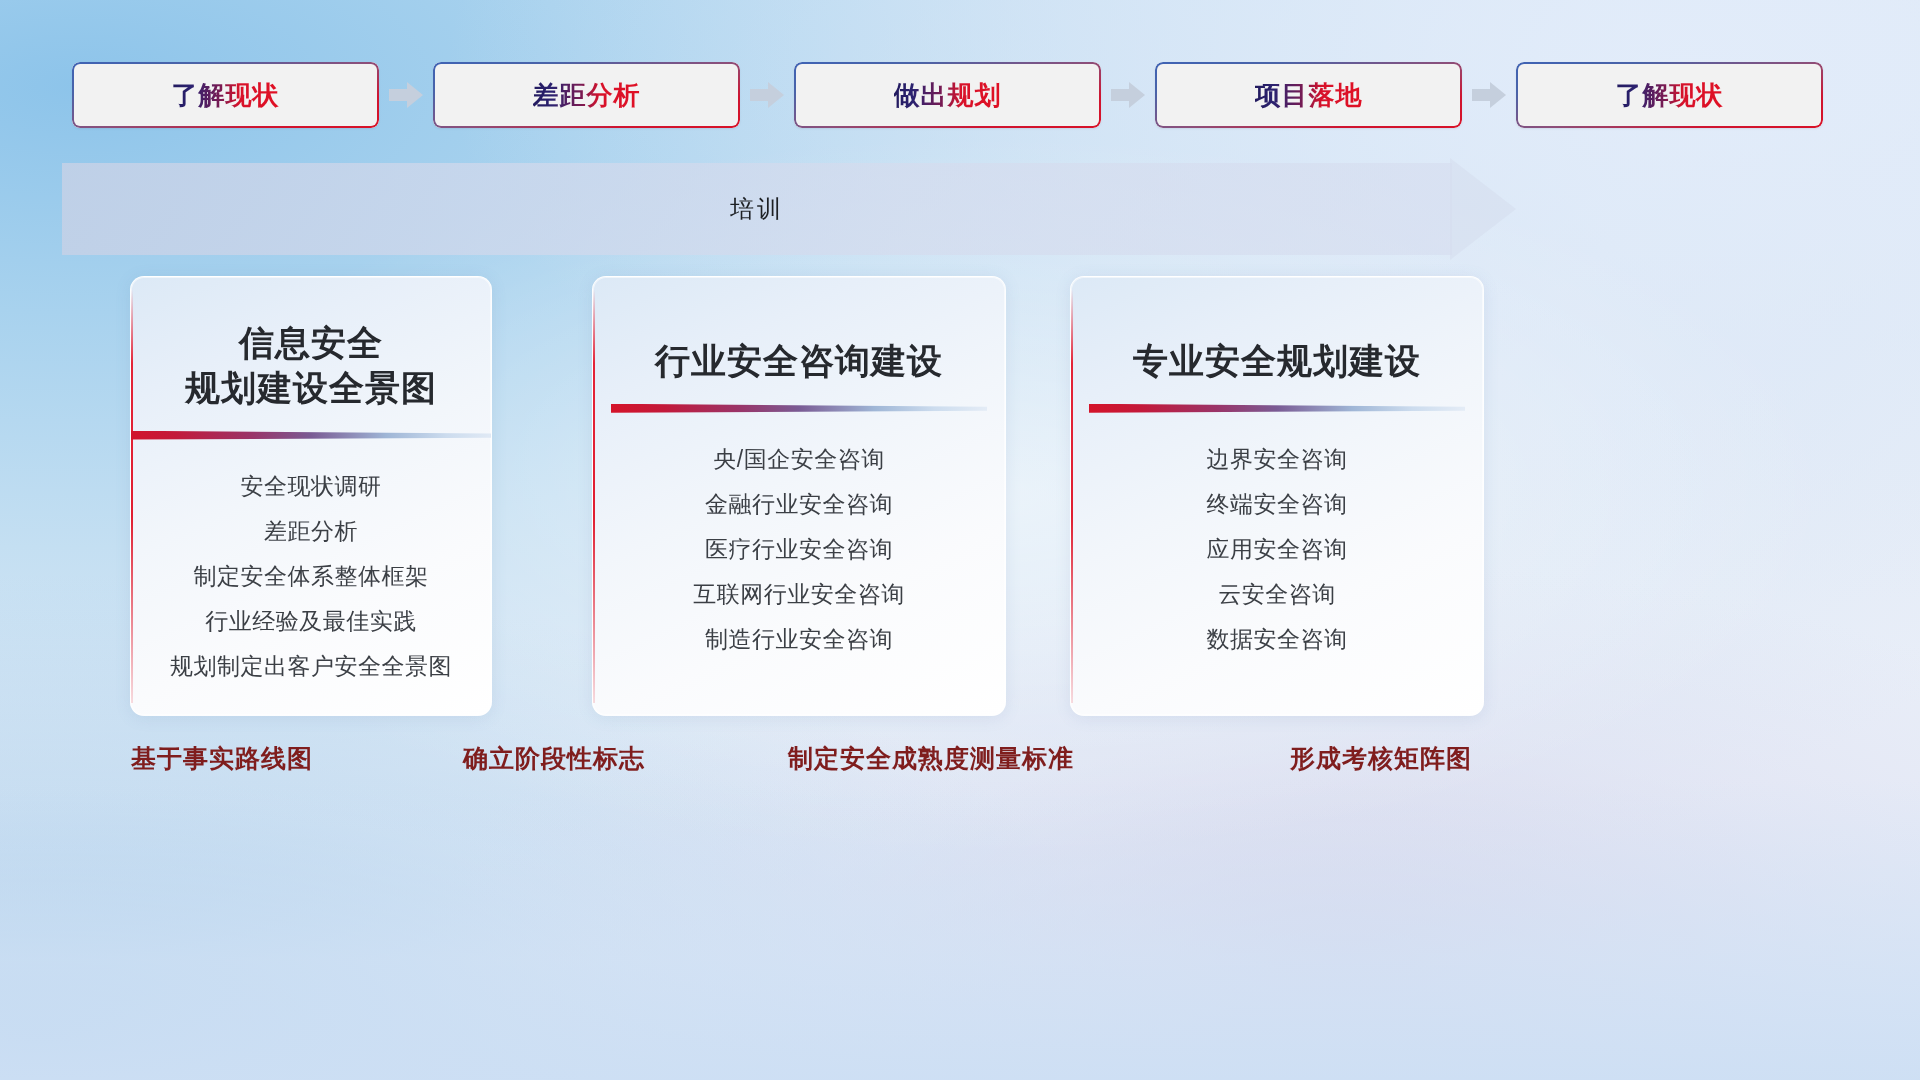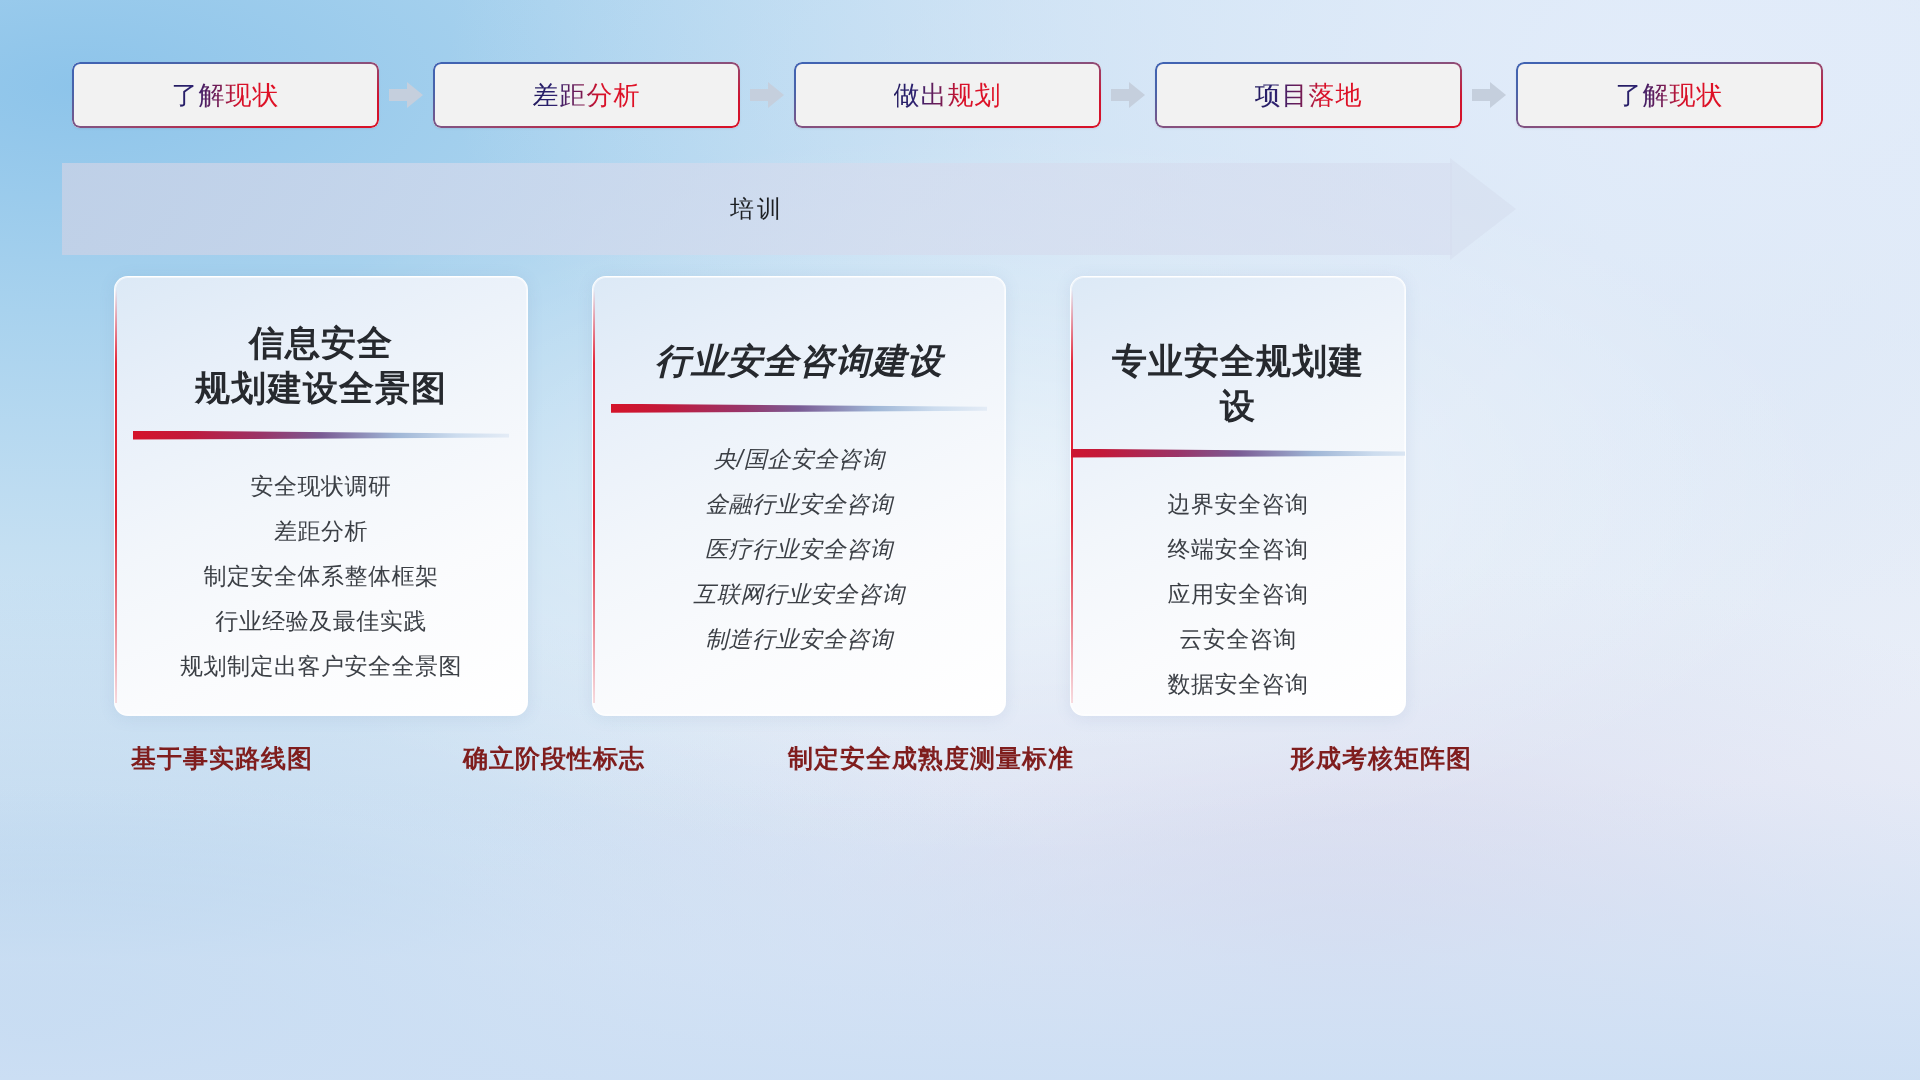"了解现状" .step-label { font-weight: 400 -> 700 }
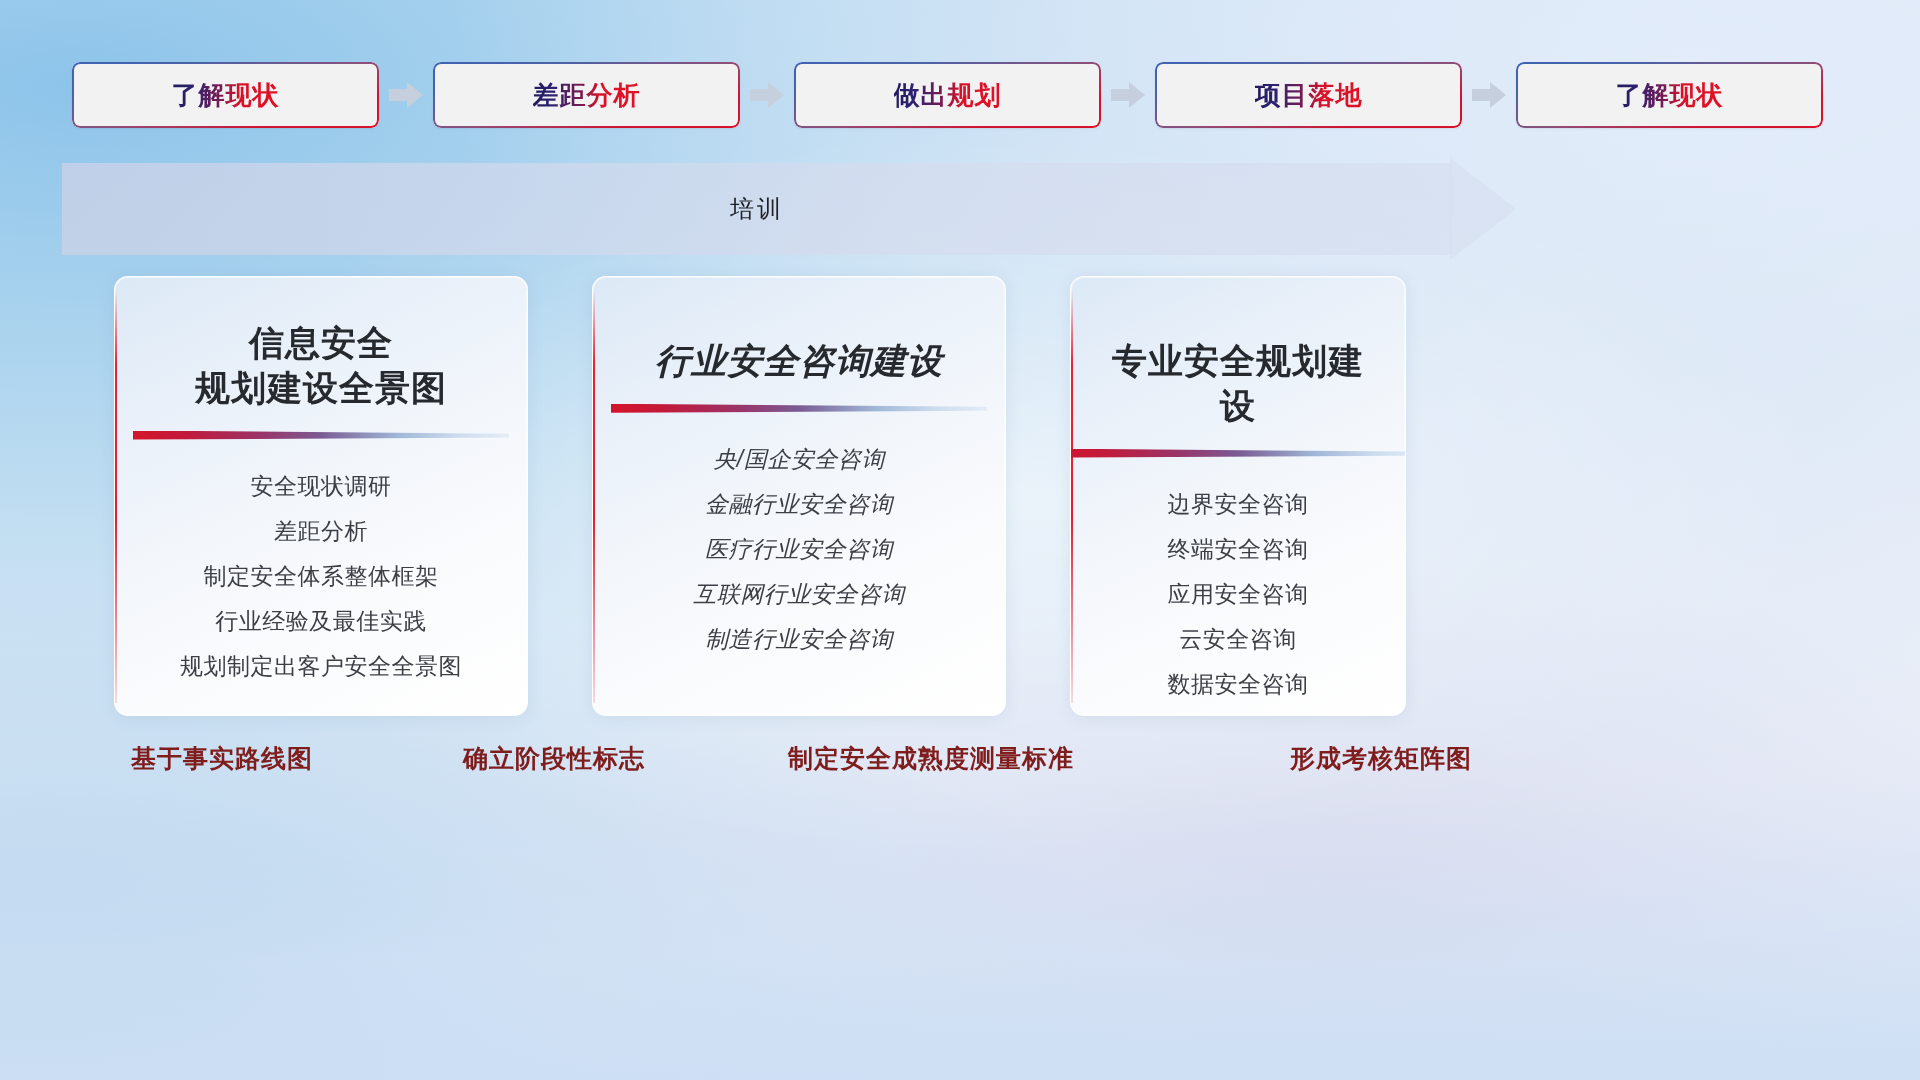"信息安全" #card-1 { left: 114px -> 130px; width: 414px -> 362px }
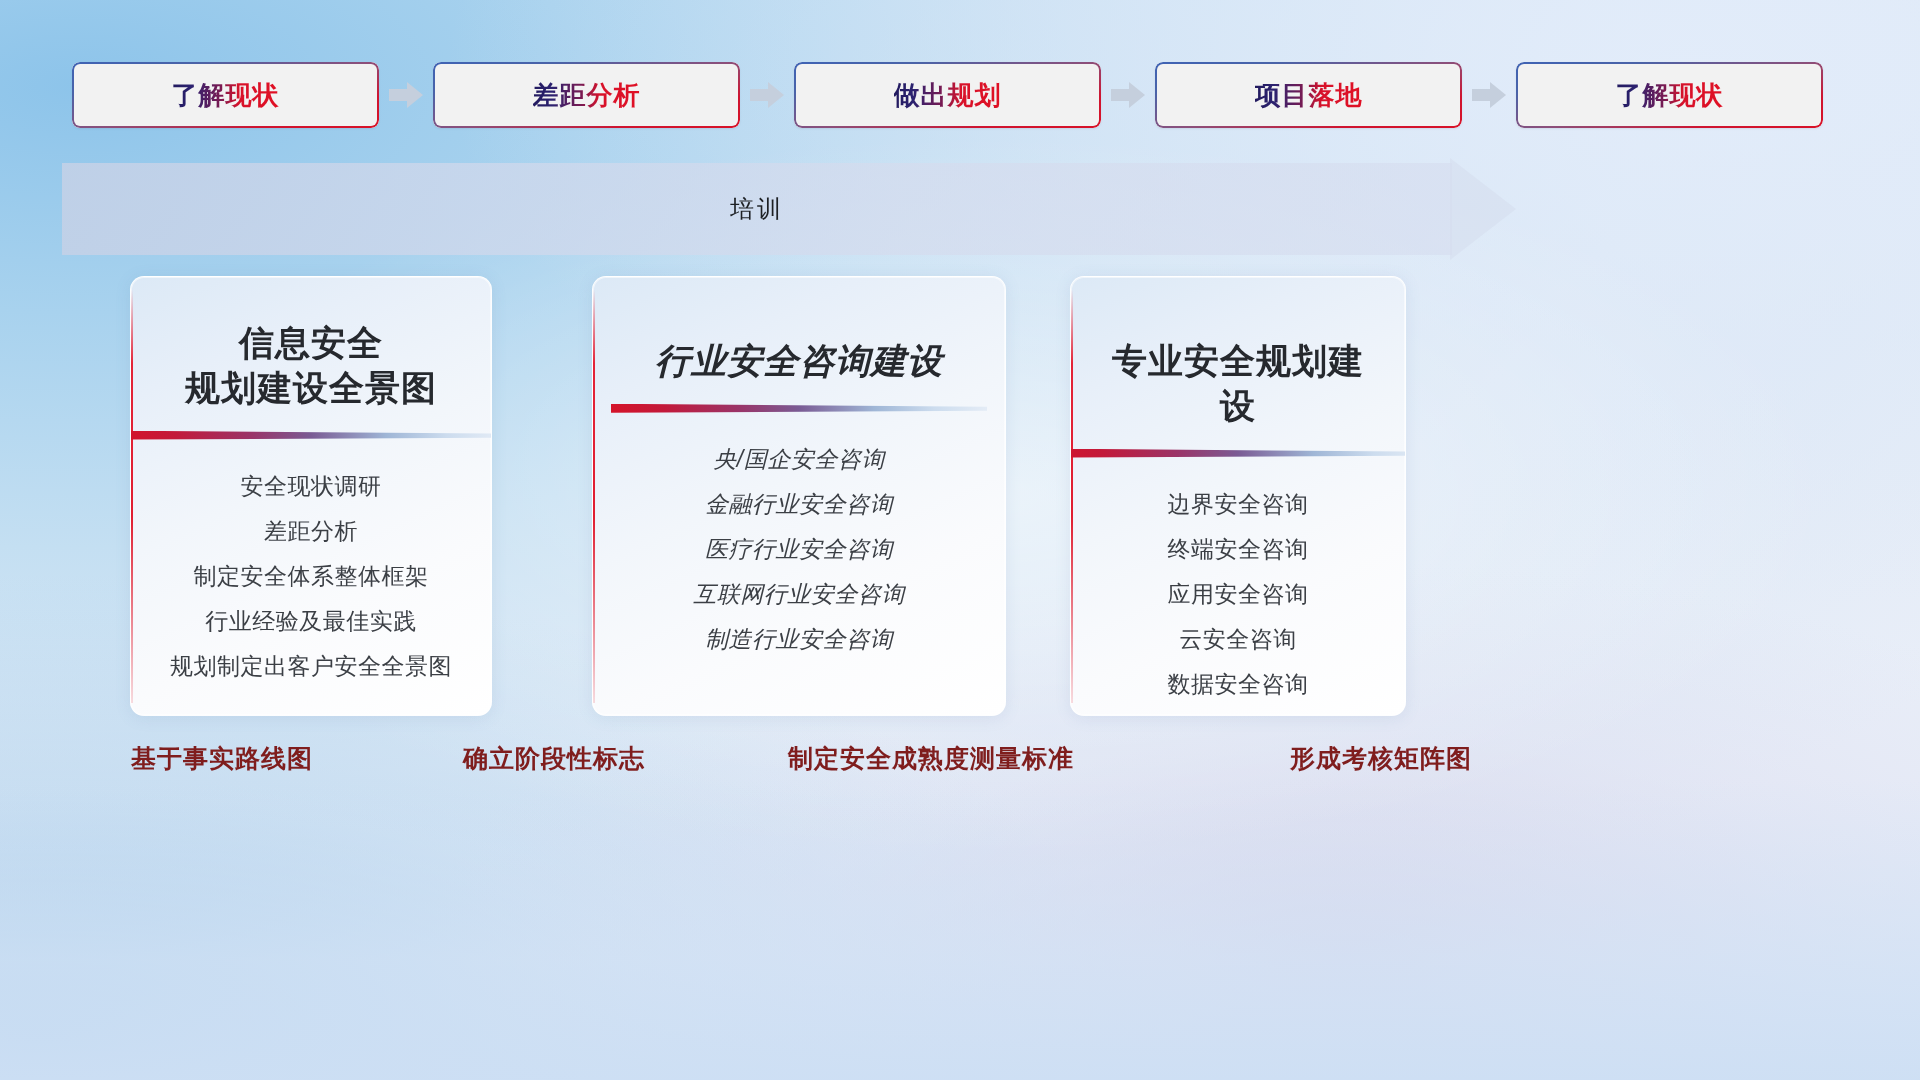"行业安全咨询建设" #card-2 { font-style: italic -> none }
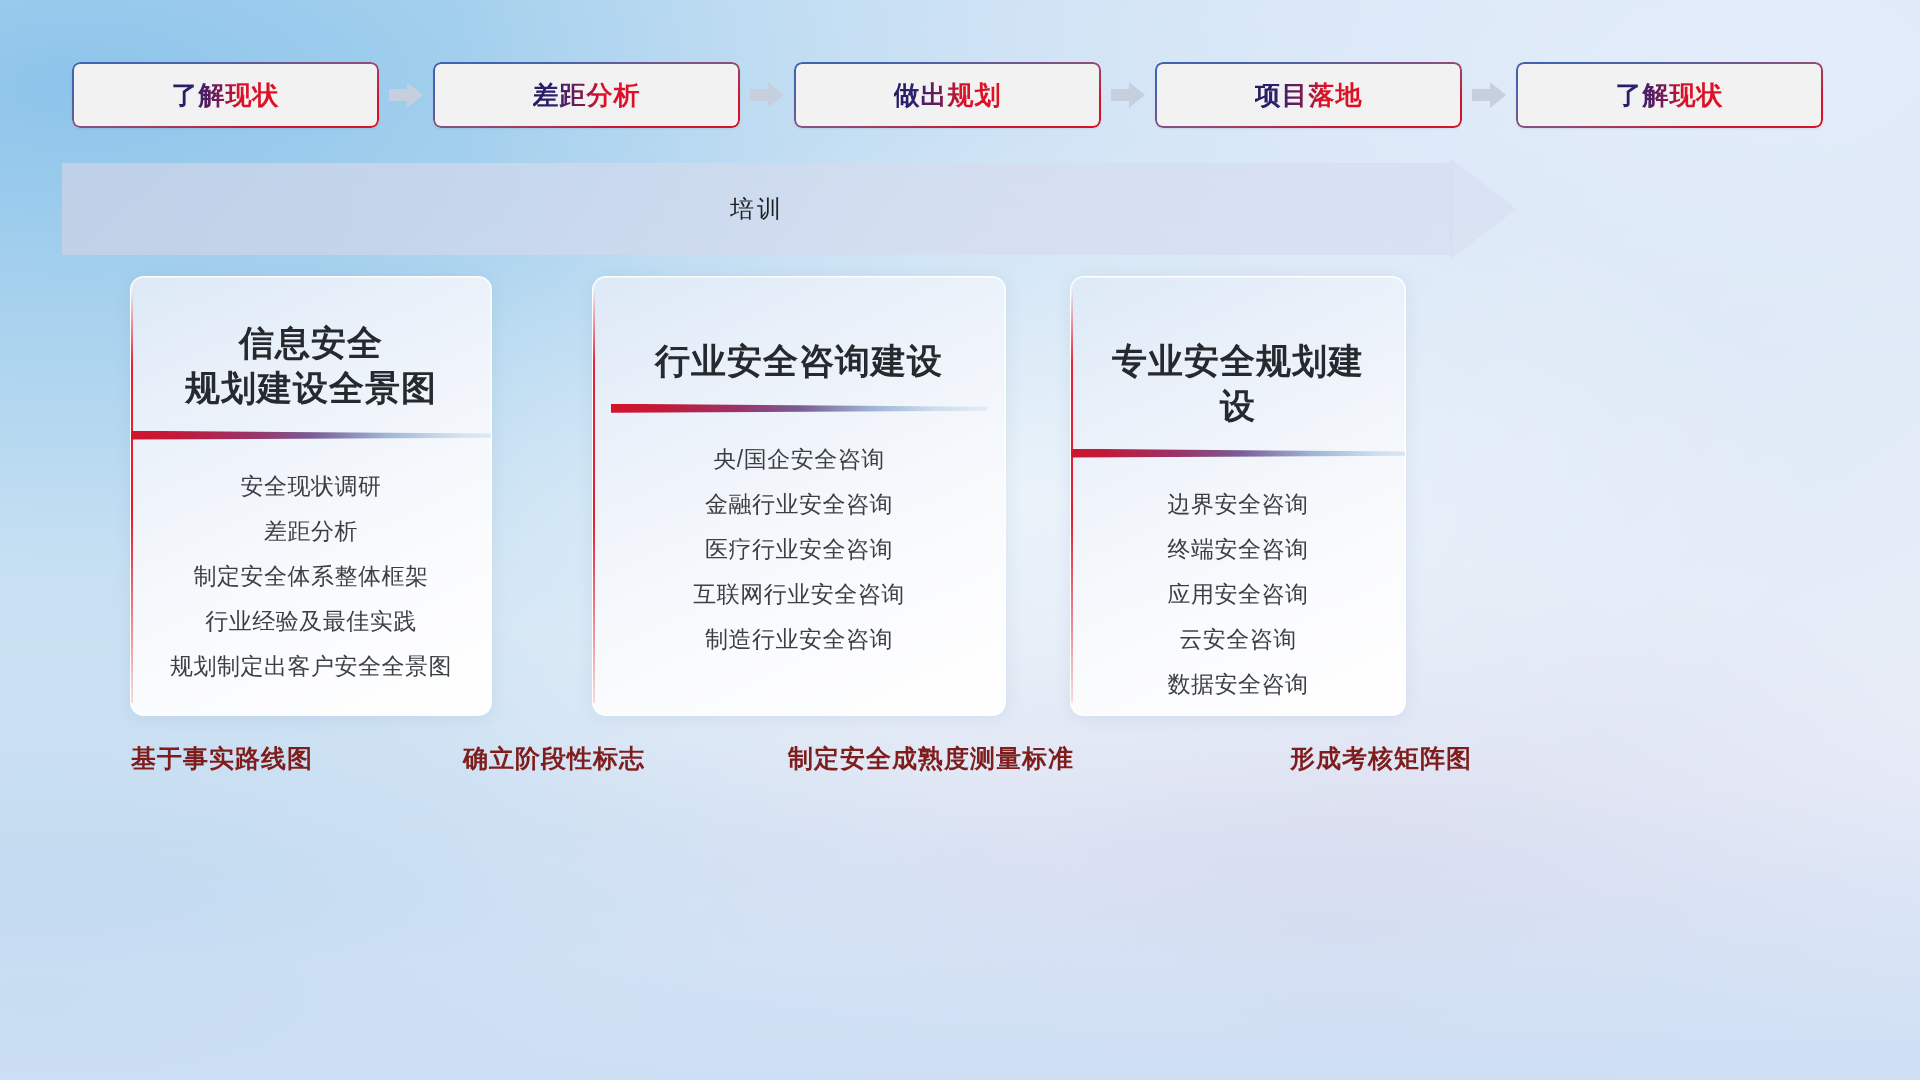"专业安全规划建设" #card-3 { width: 336px -> 414px }
